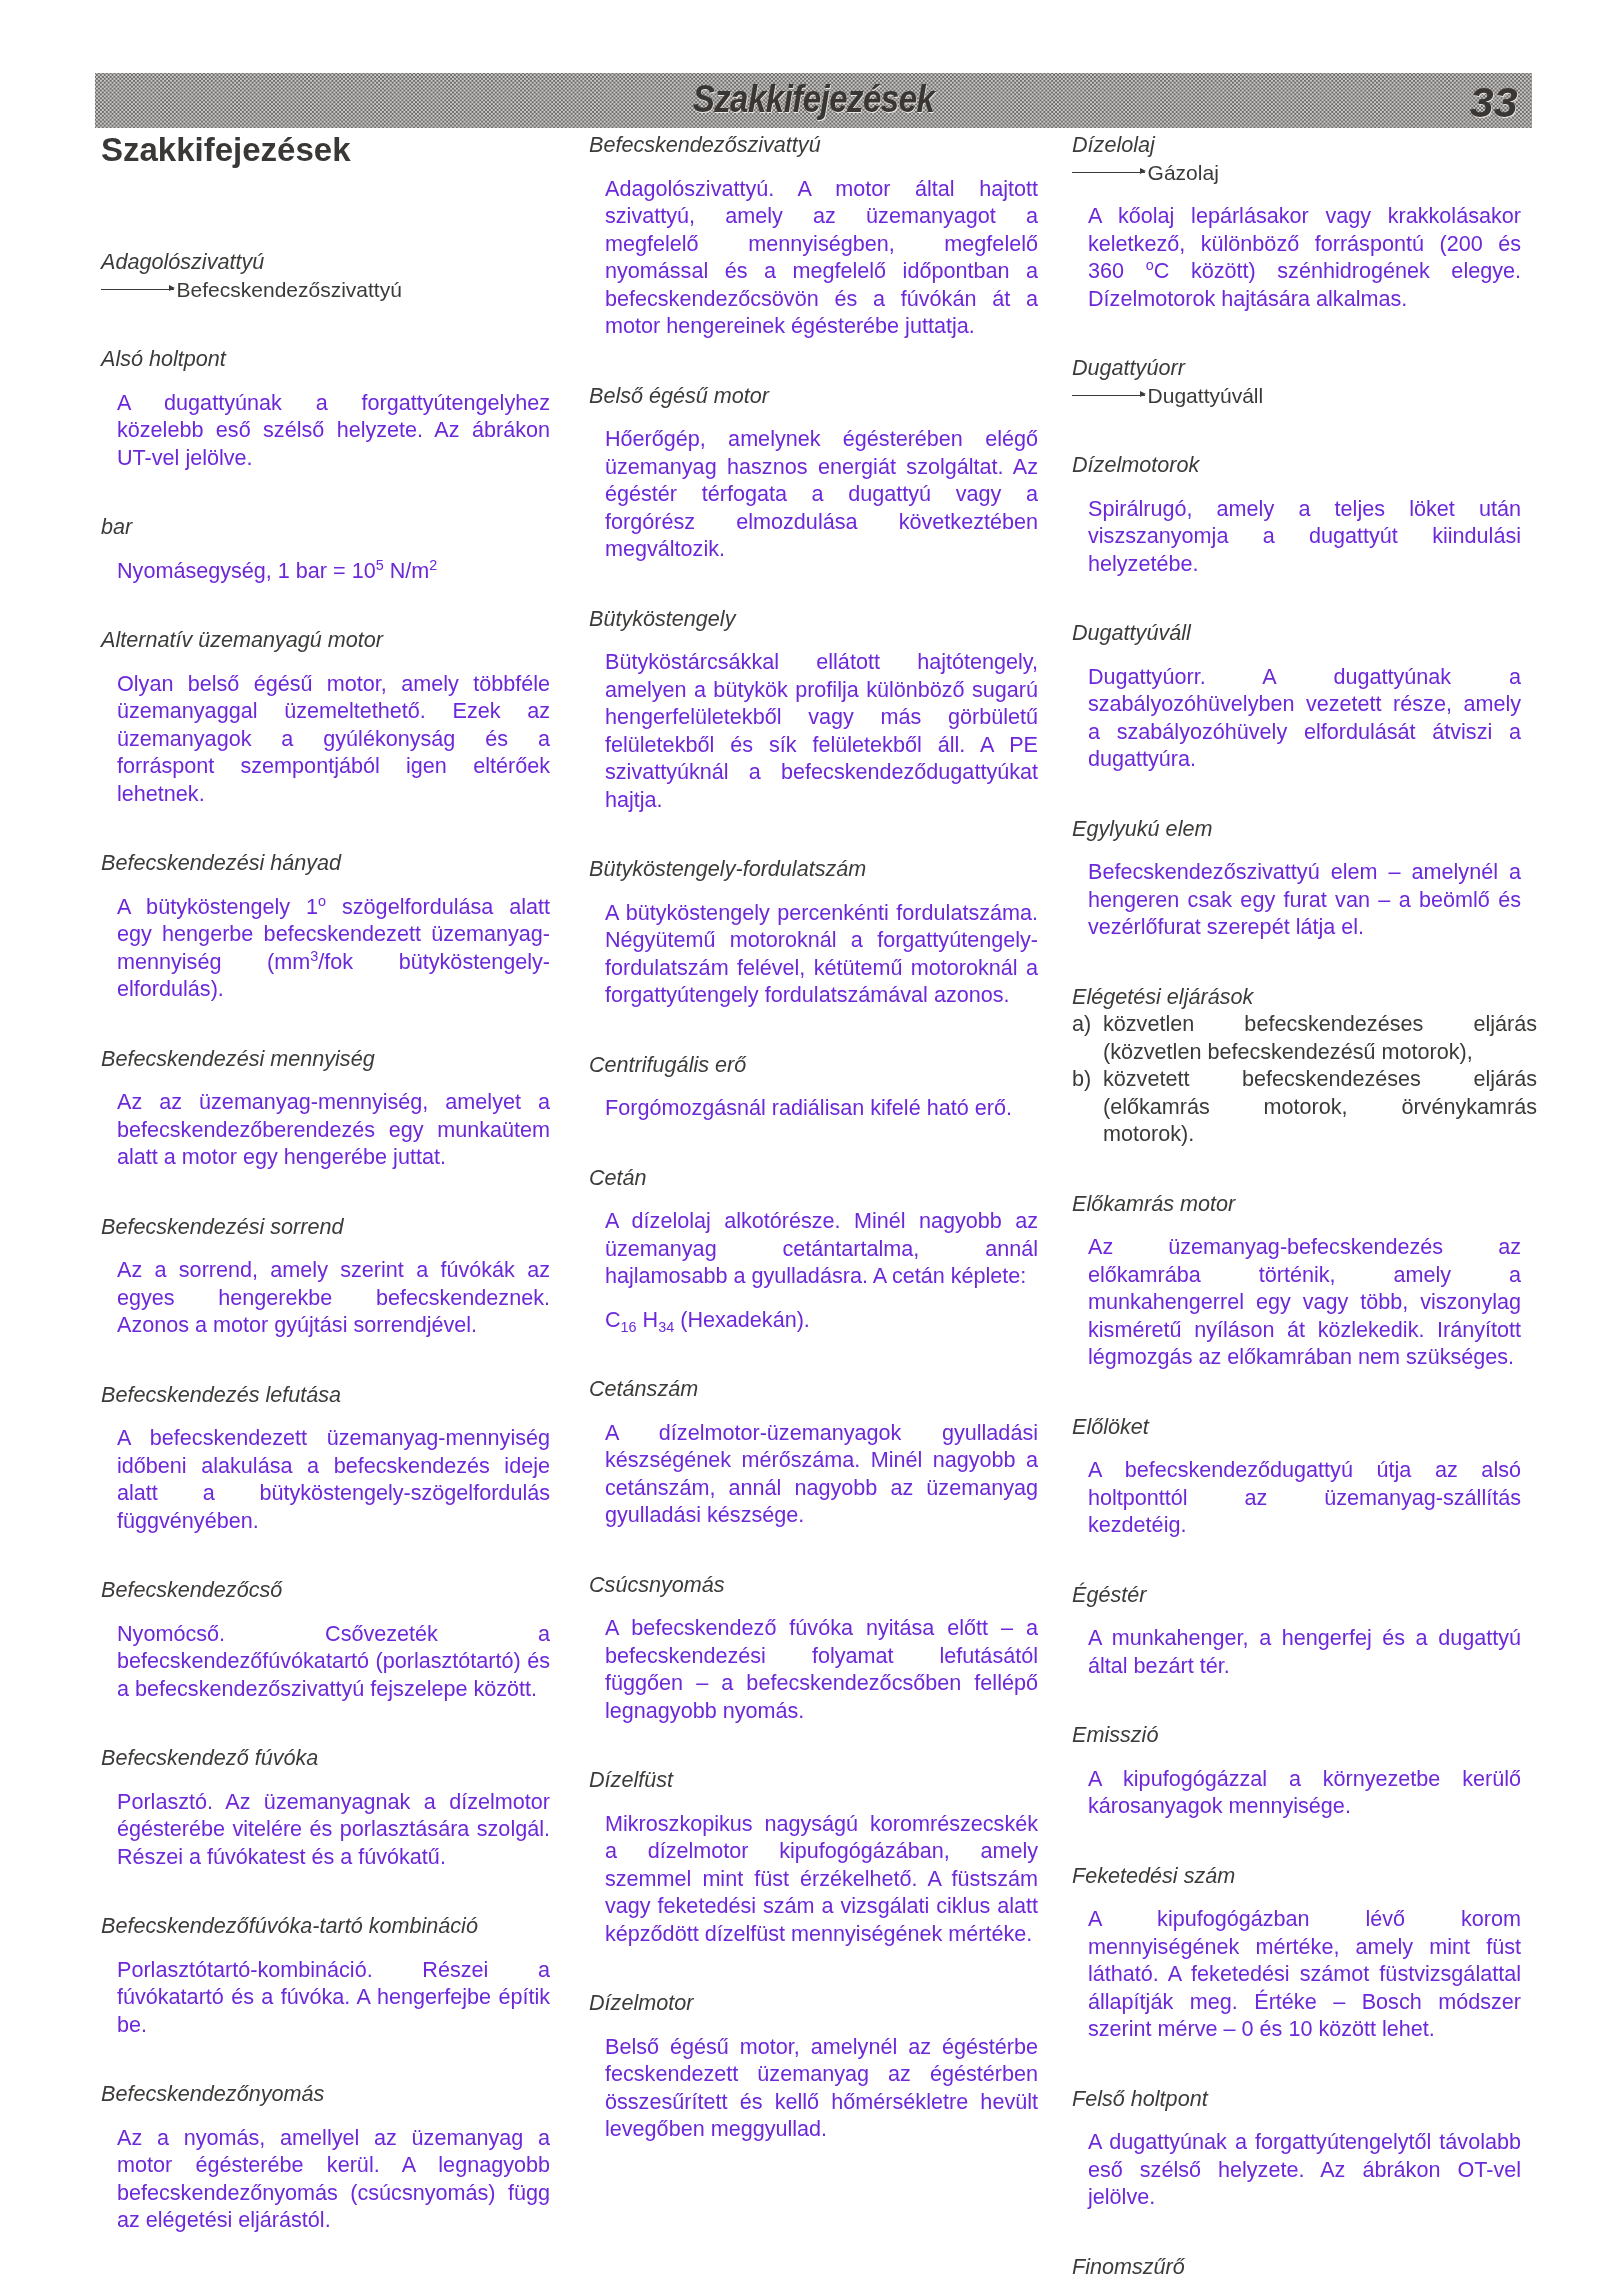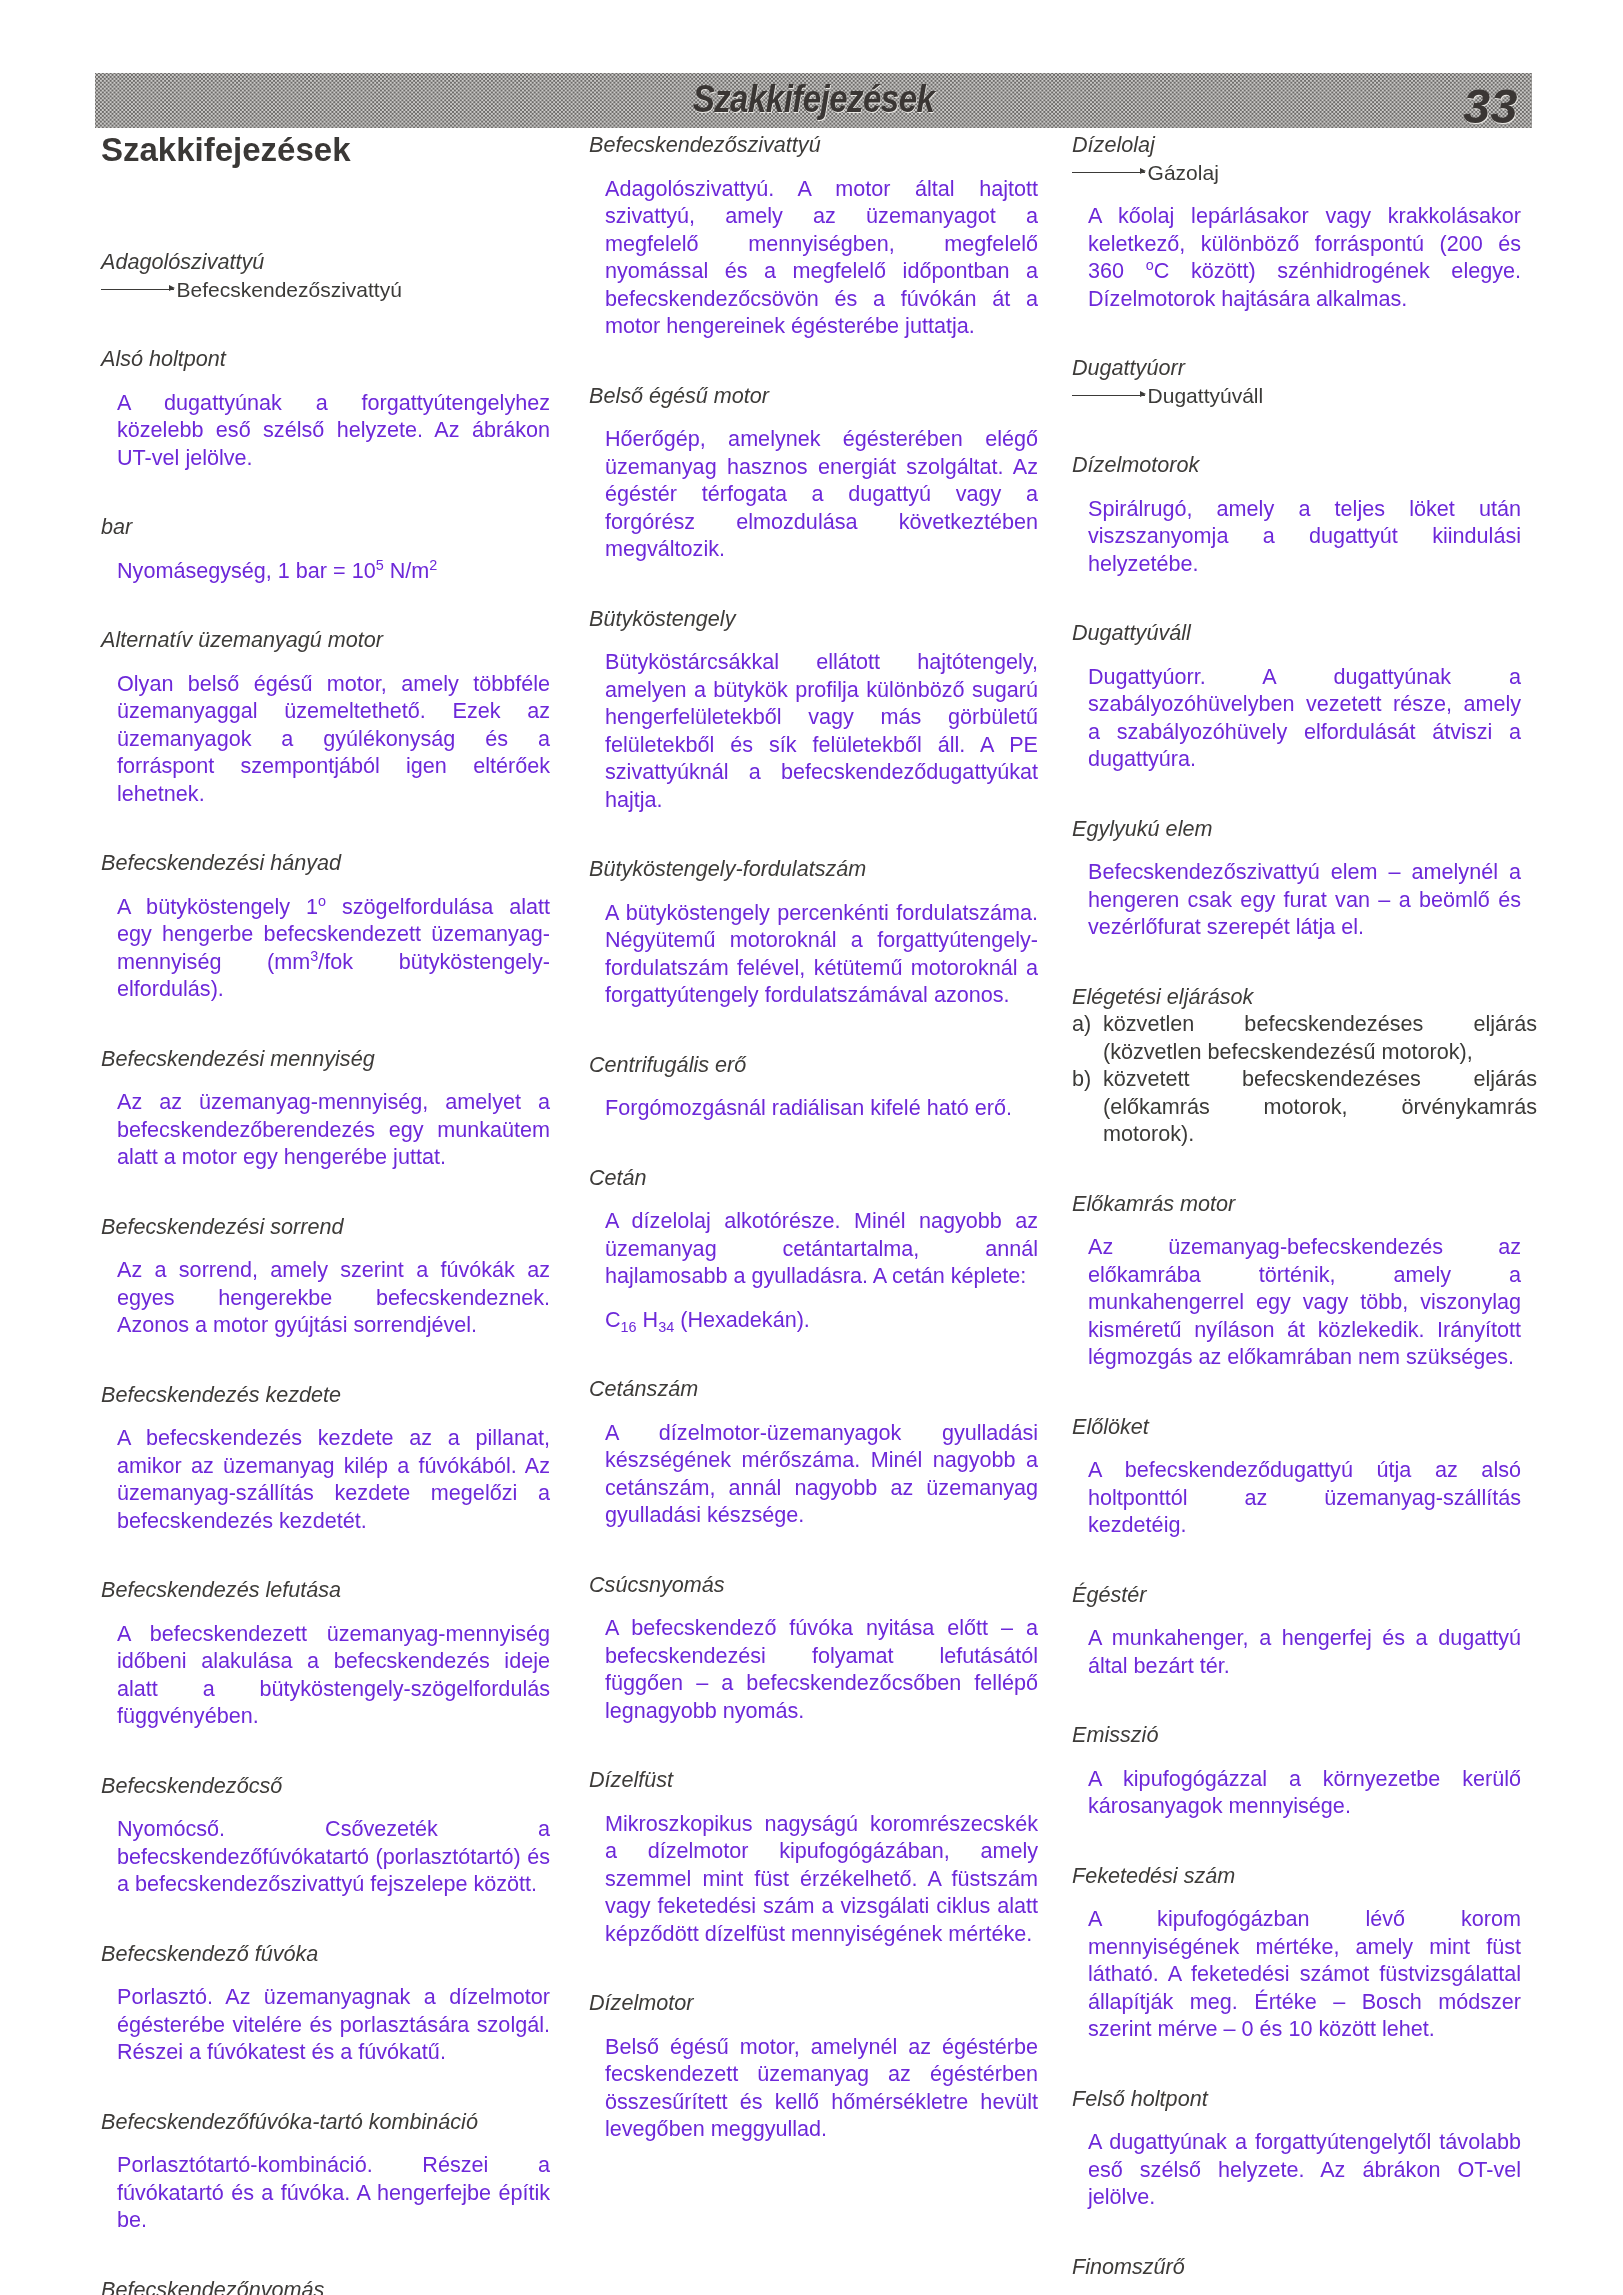"33" .page-number { font-size: 49px -> 43px }
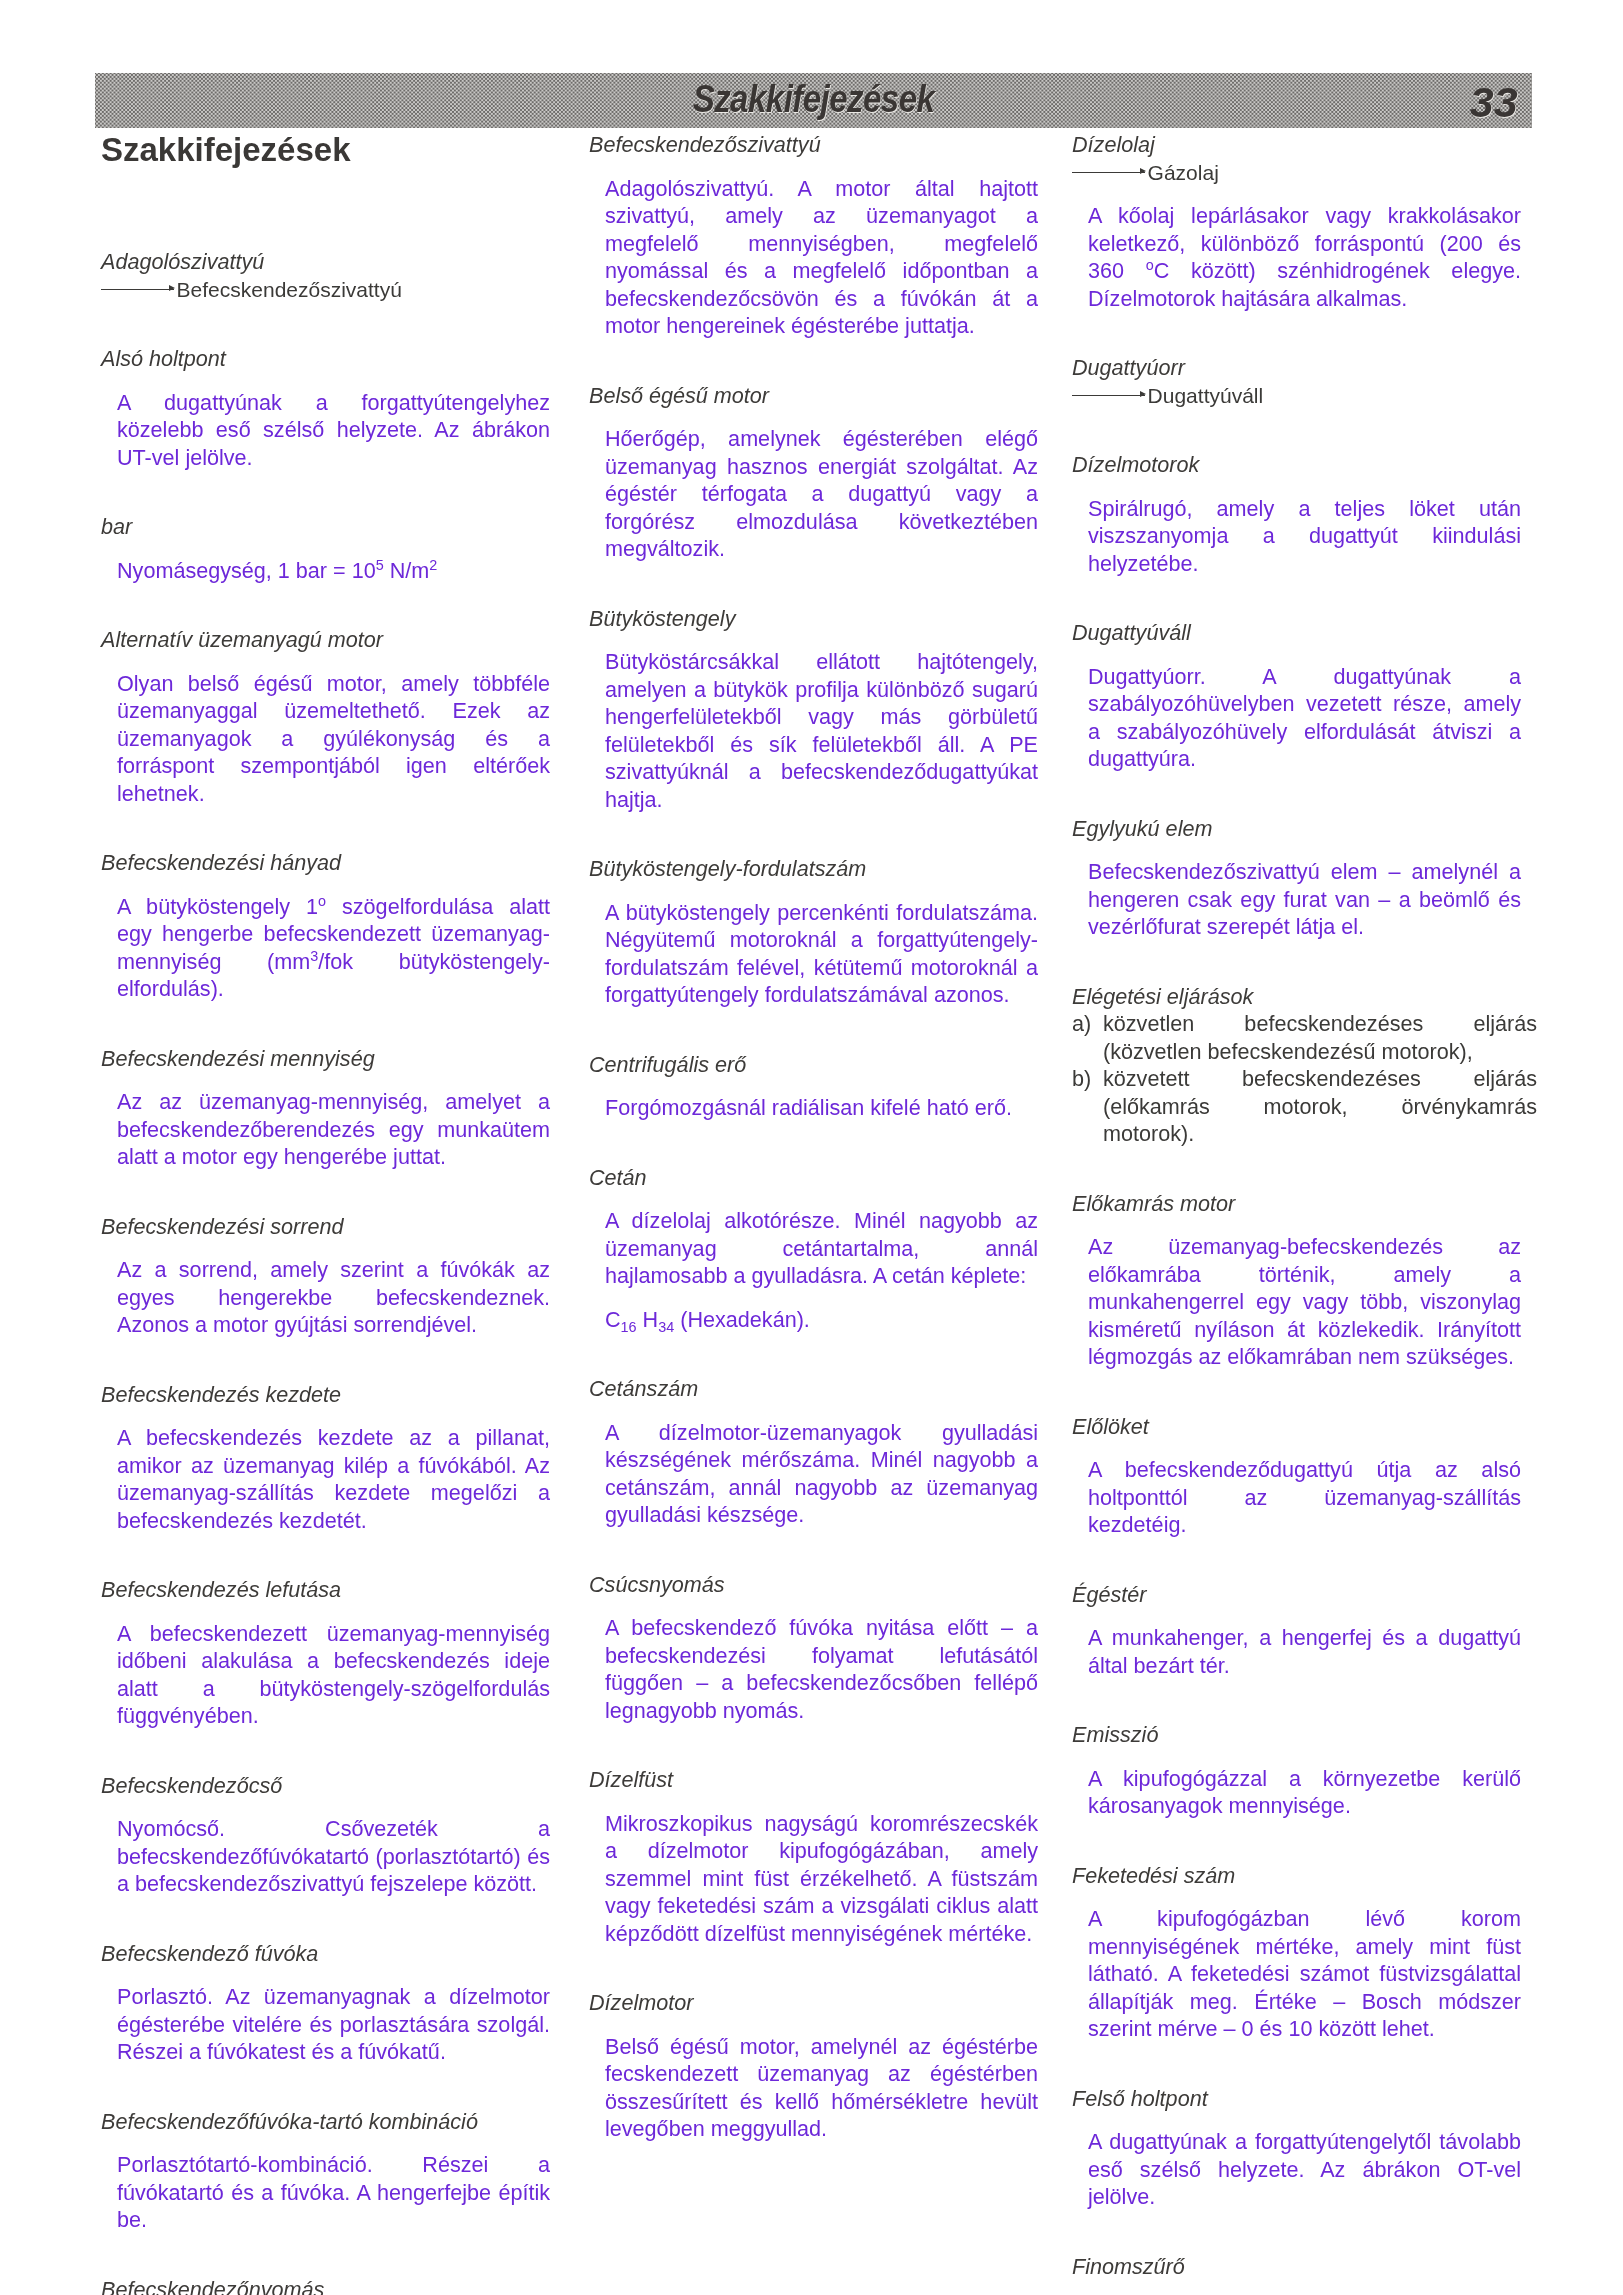"Befecskendezés kezdete" div.entry { html: <div> <p>Befecskendezés kezdete</p> <p>A befecskendezés kezdete az a pillanat, amikor az üzemanyag kilép a fúvókából. Az üzemanyag-szállítás kezdete megelőzi a befecskendezés kezdetét.</p> </div> -> none }
